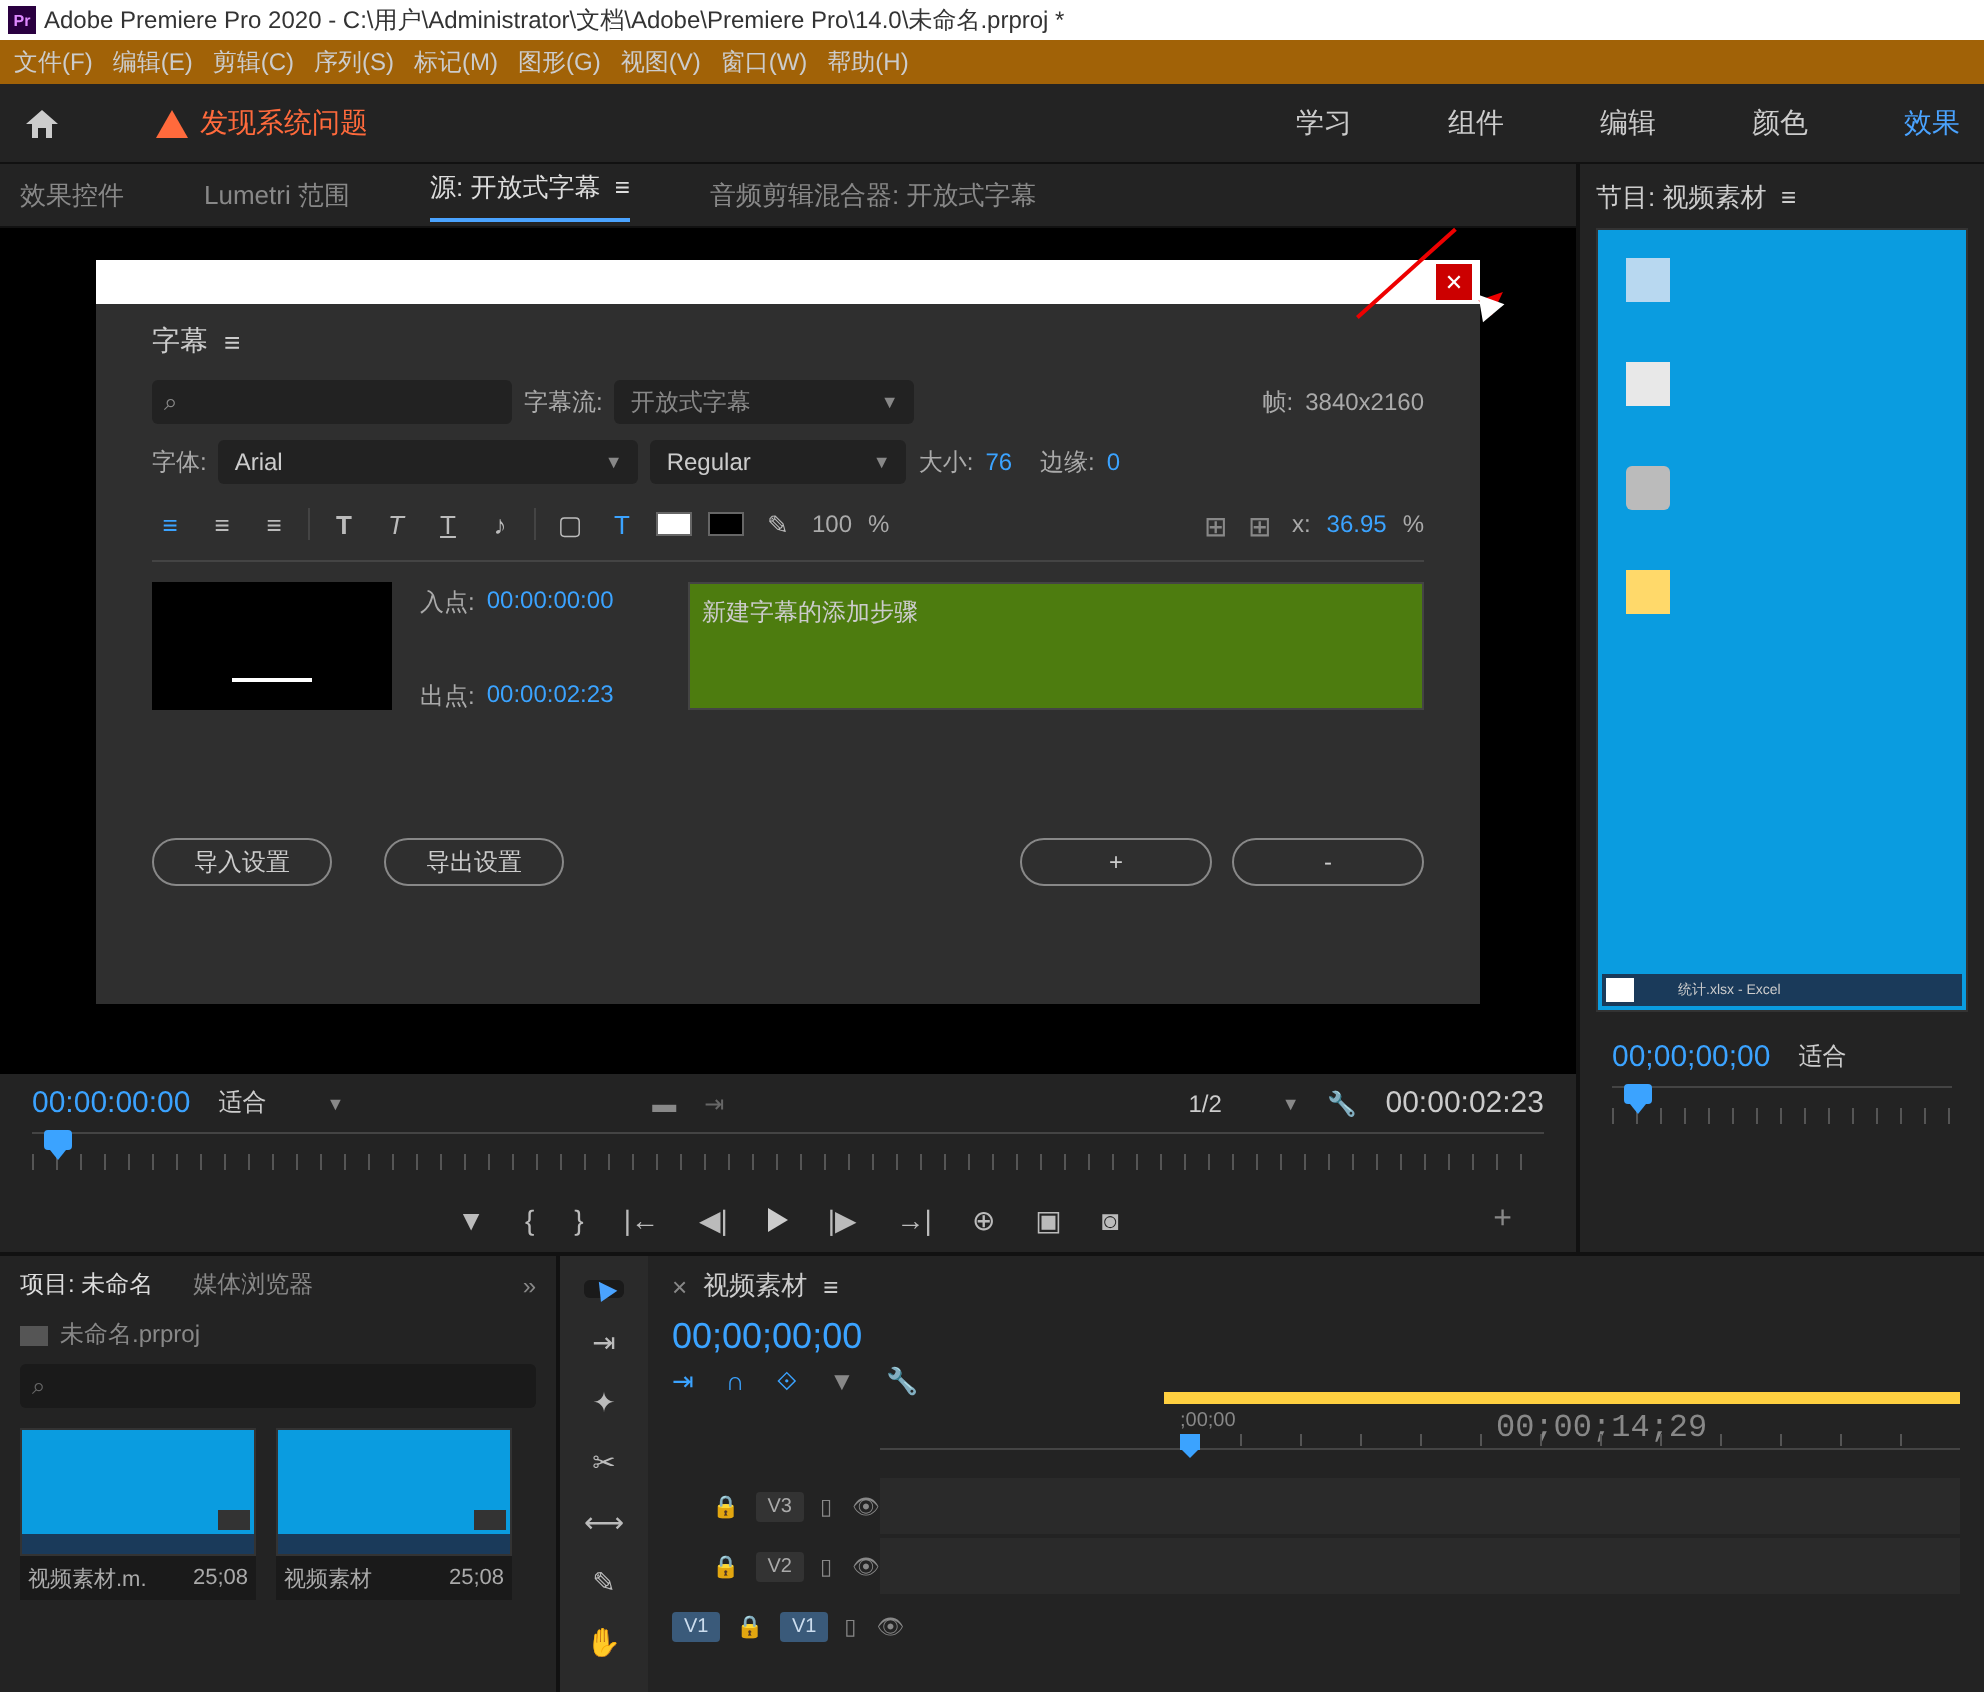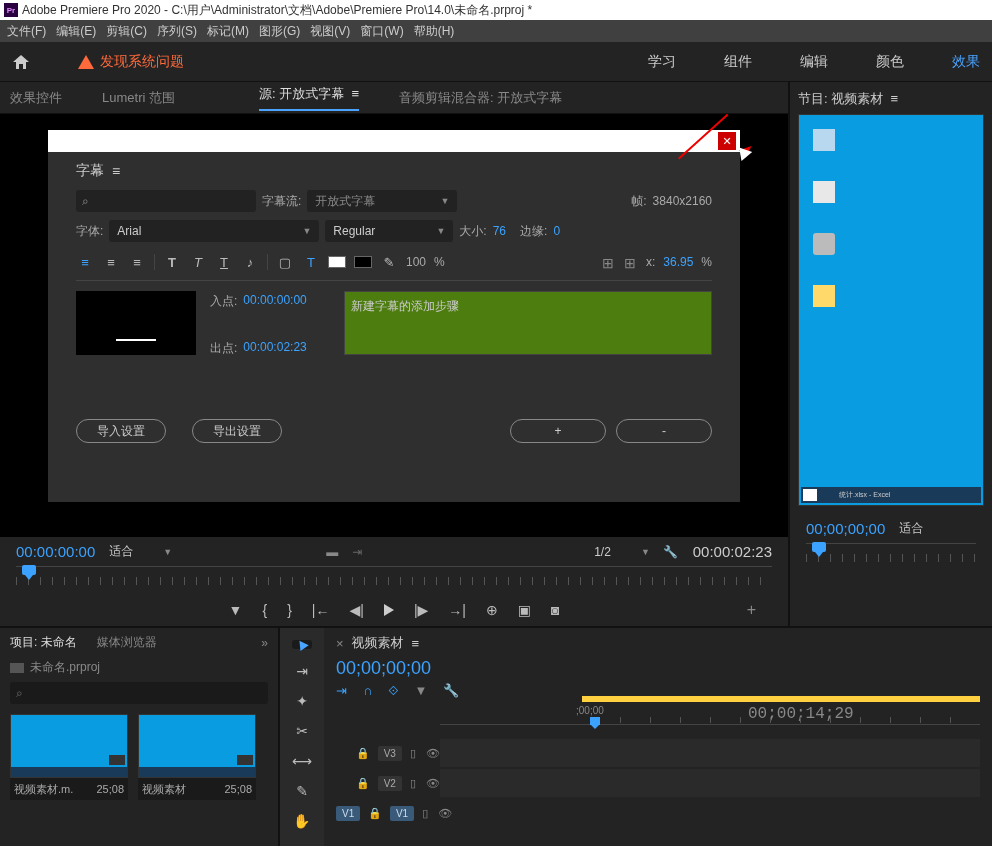"文件(F)" .menubar { background: #404040 -> #a16207 }
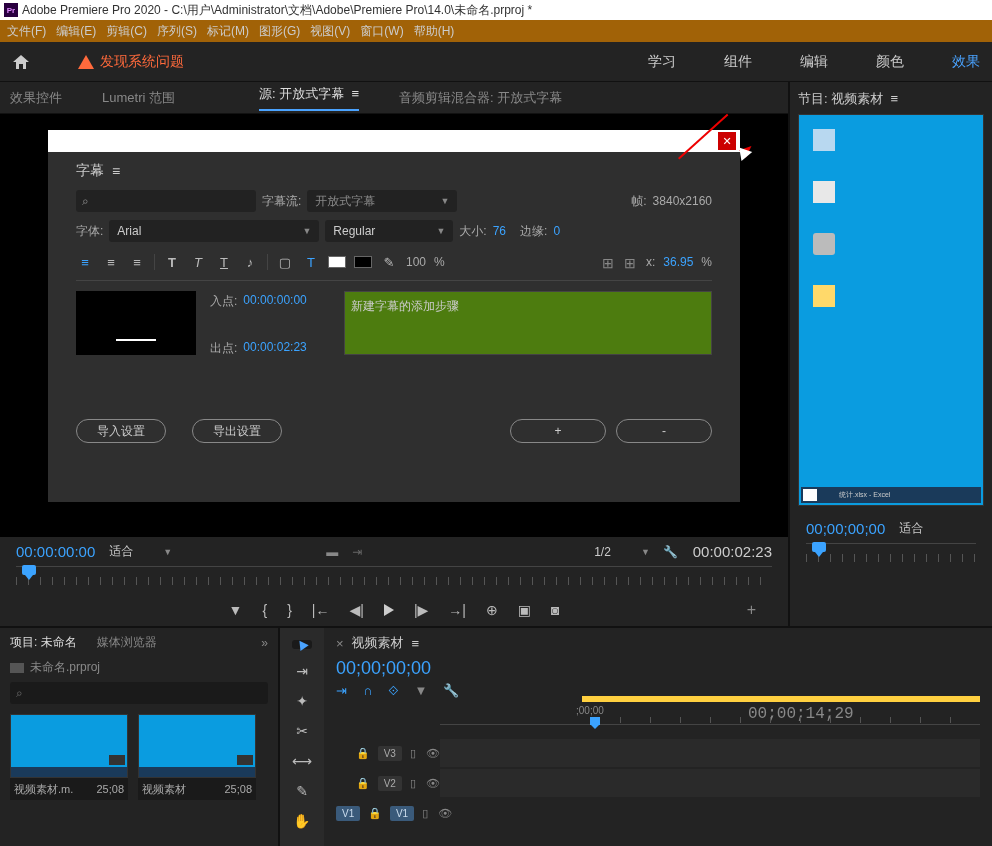"源: 开放式字幕 ≡" .panel-tabs .tab.active { margin-left: 44px -> none }
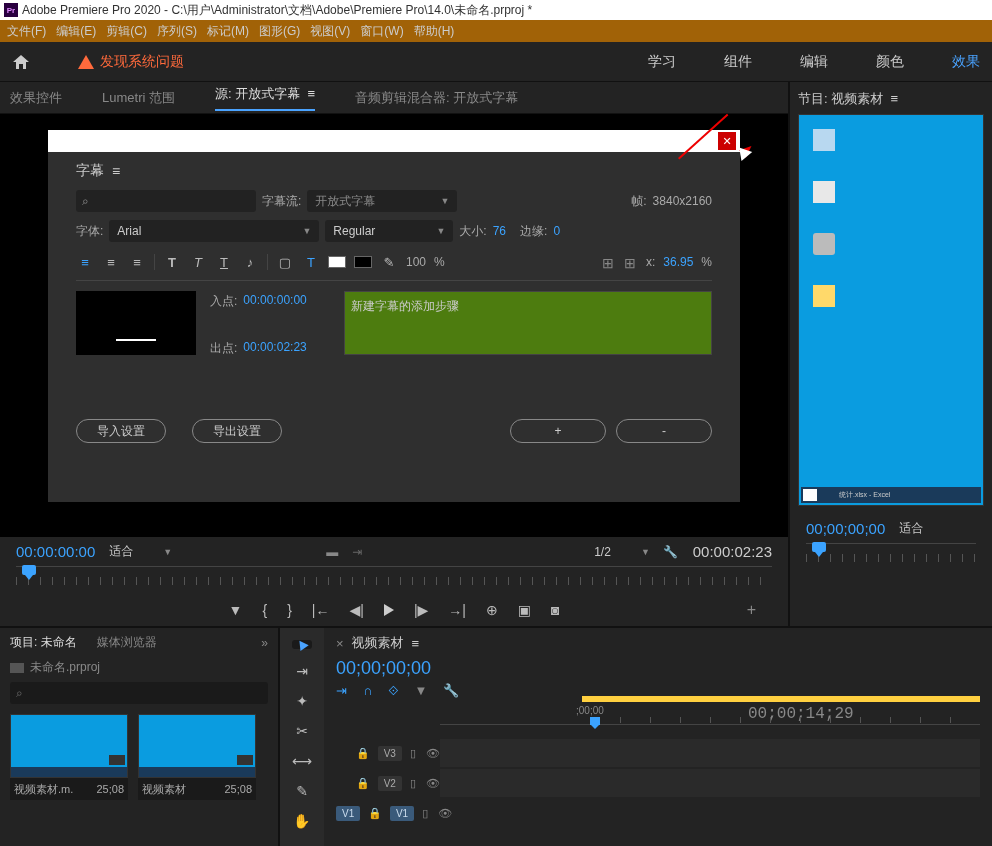";00;00" .tl-ruler .t0 { left: 136px -> 150px }
